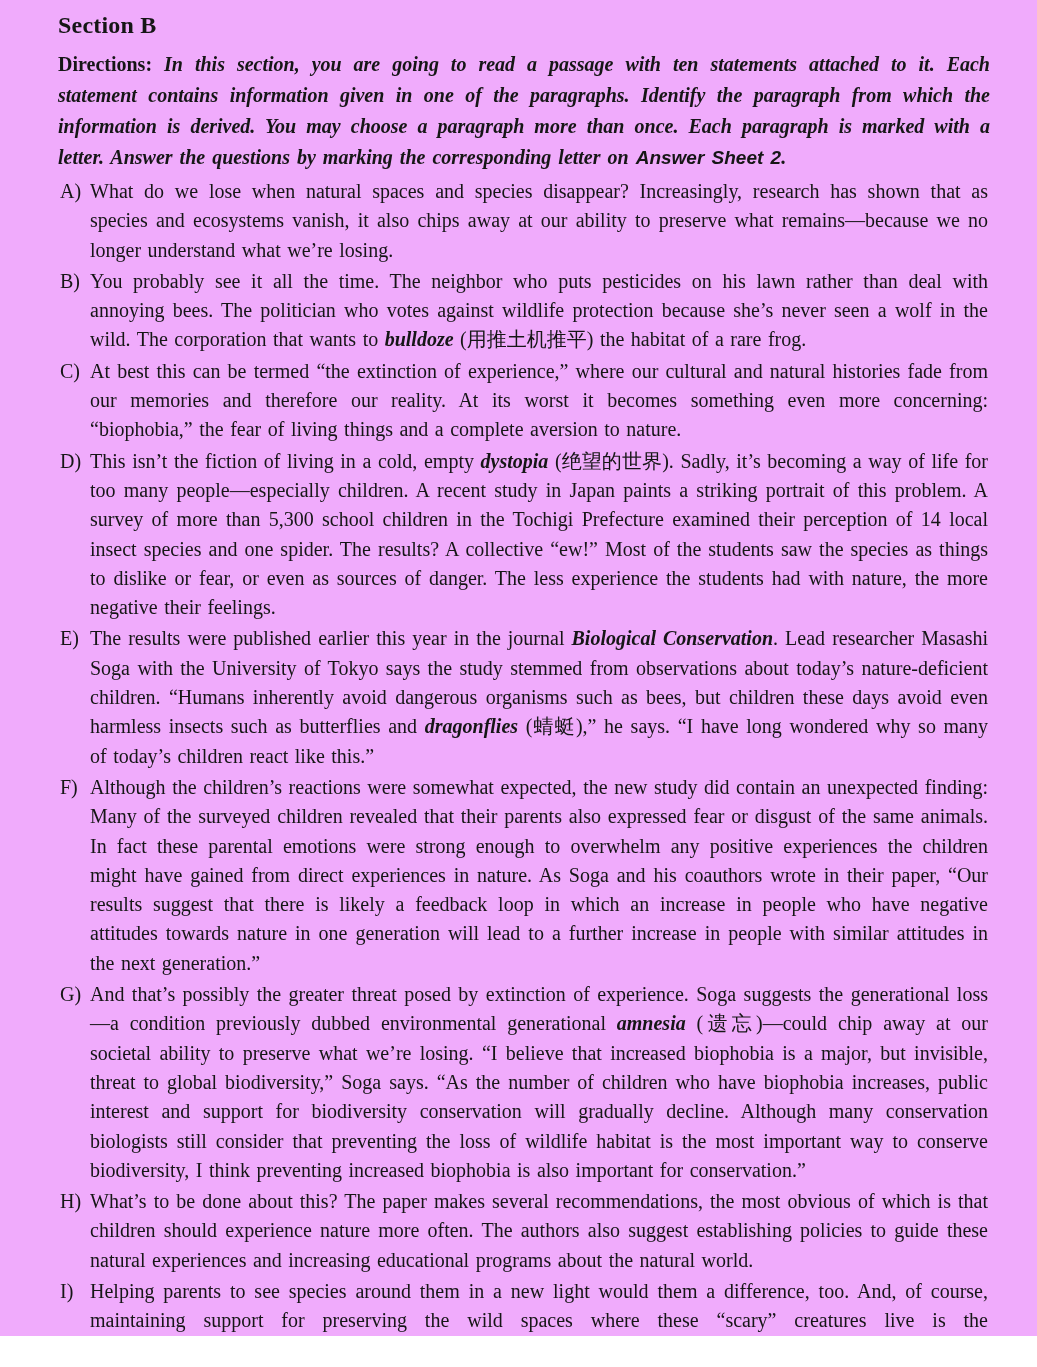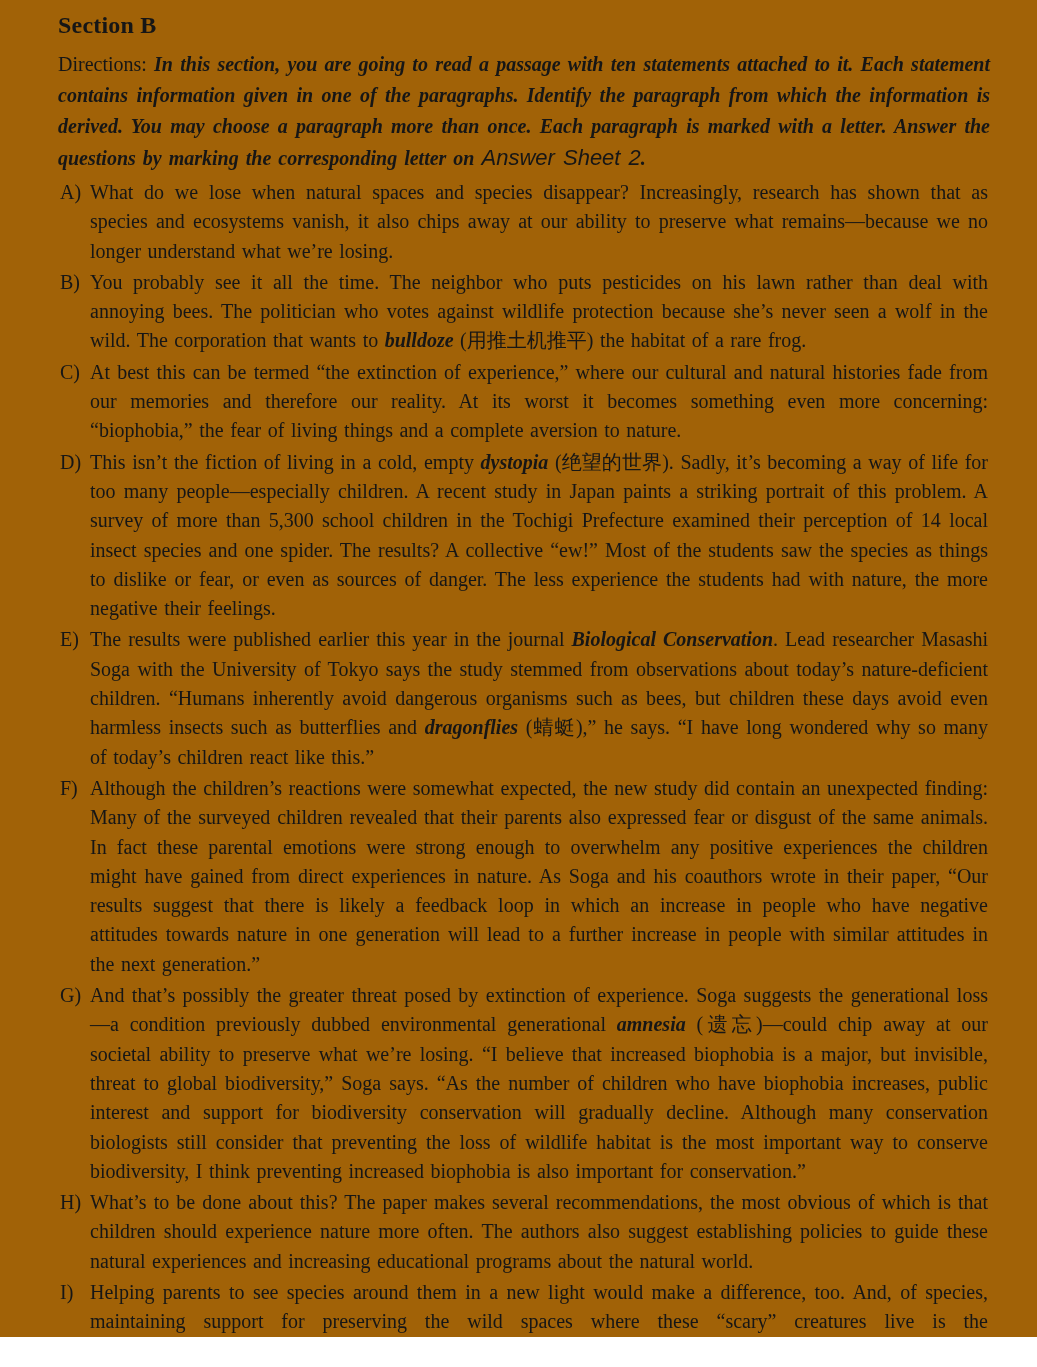"Section B" .page { background: #a16207 -> #f0abfc }
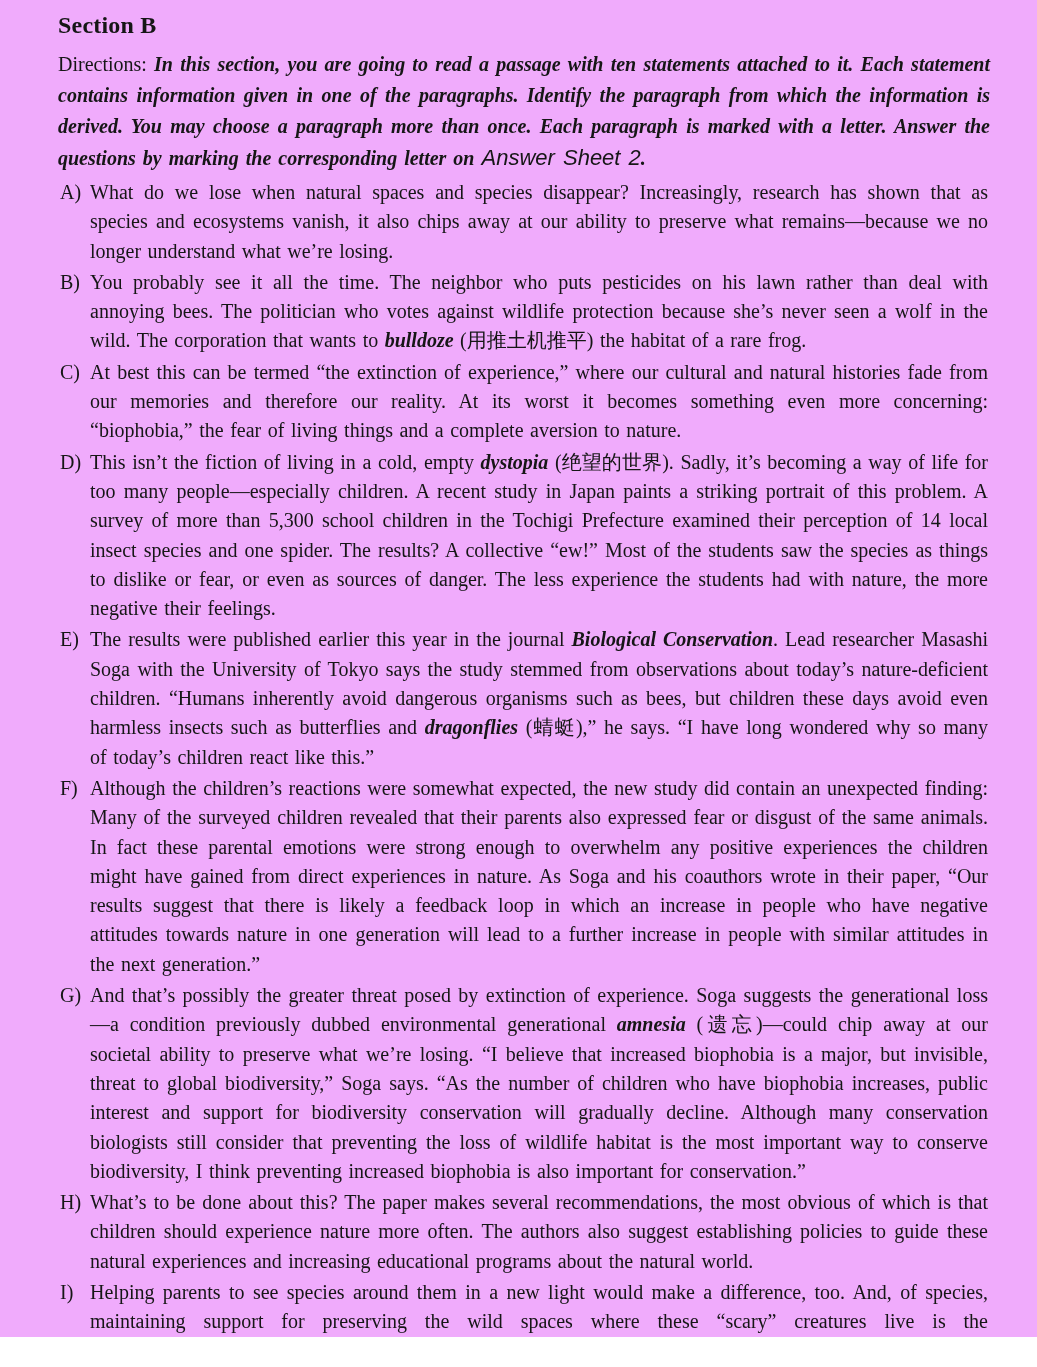"Directions:" .dir-label { font-weight: normal -> bold }
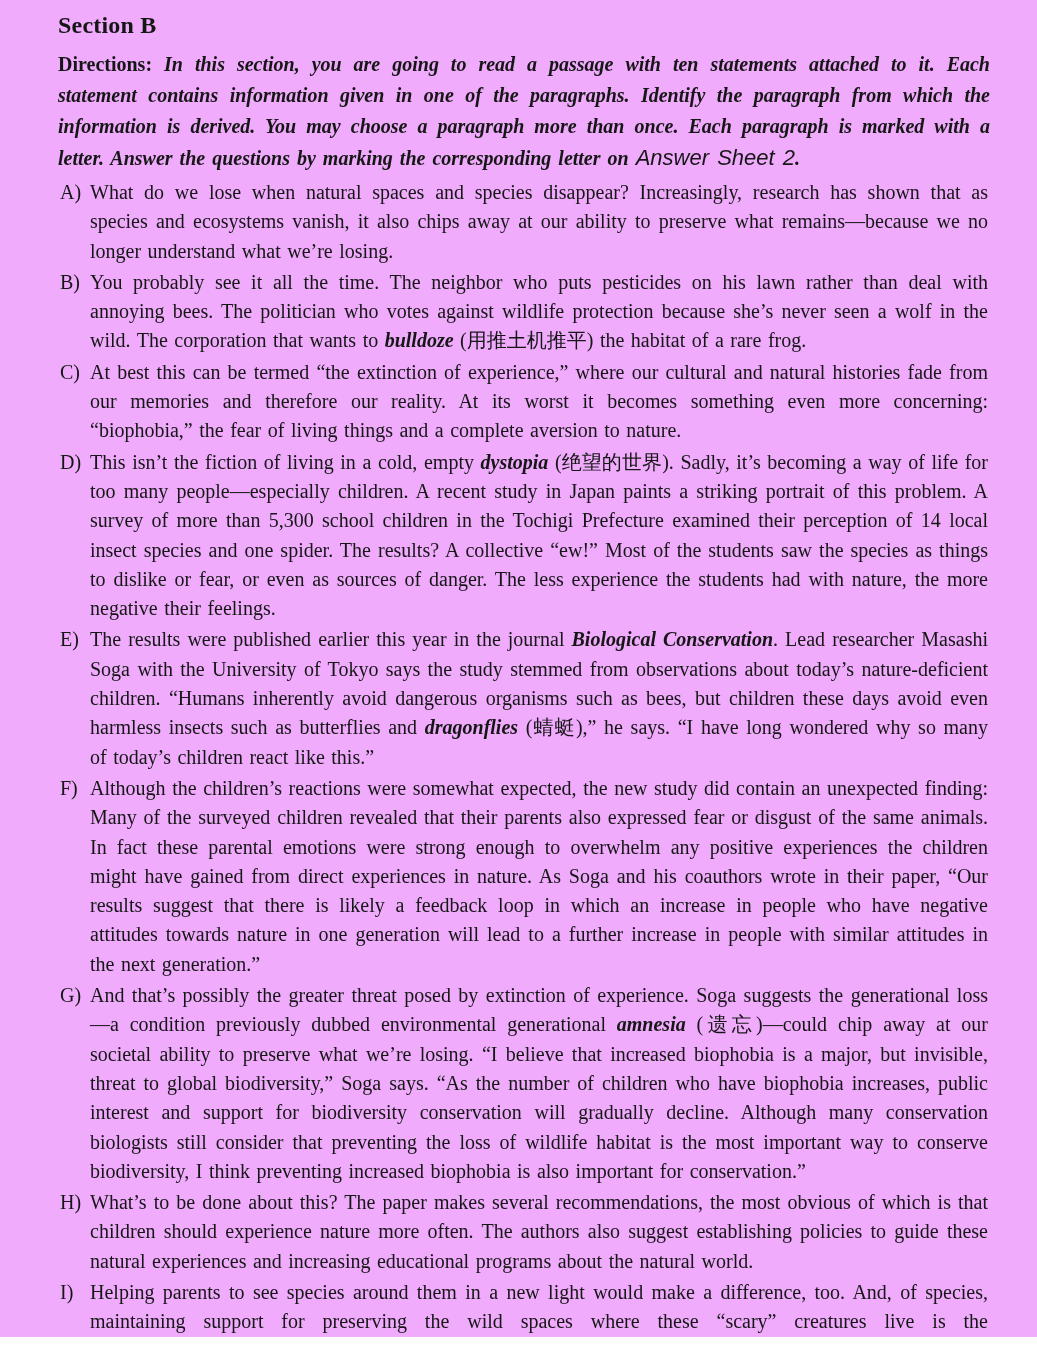"Answer Sheet 2" .seg-bisans { font-size: 22px -> 19px; font-weight: normal -> bold }
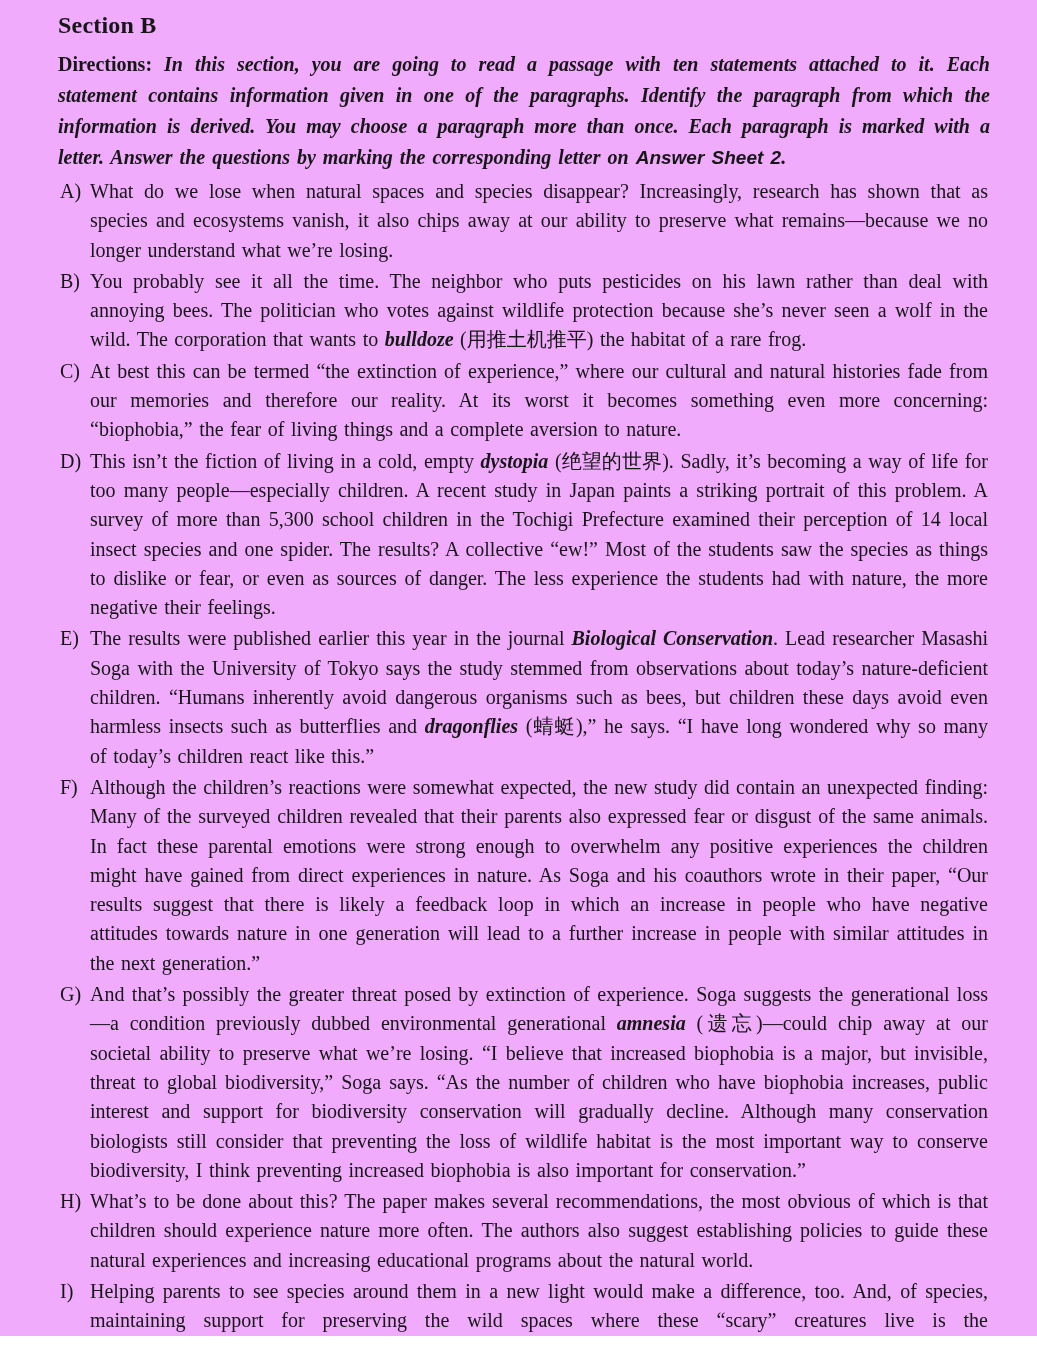"Helping parents to see species" span { text: make a difference, too. And, of species -> them a difference, too. And, of course }
